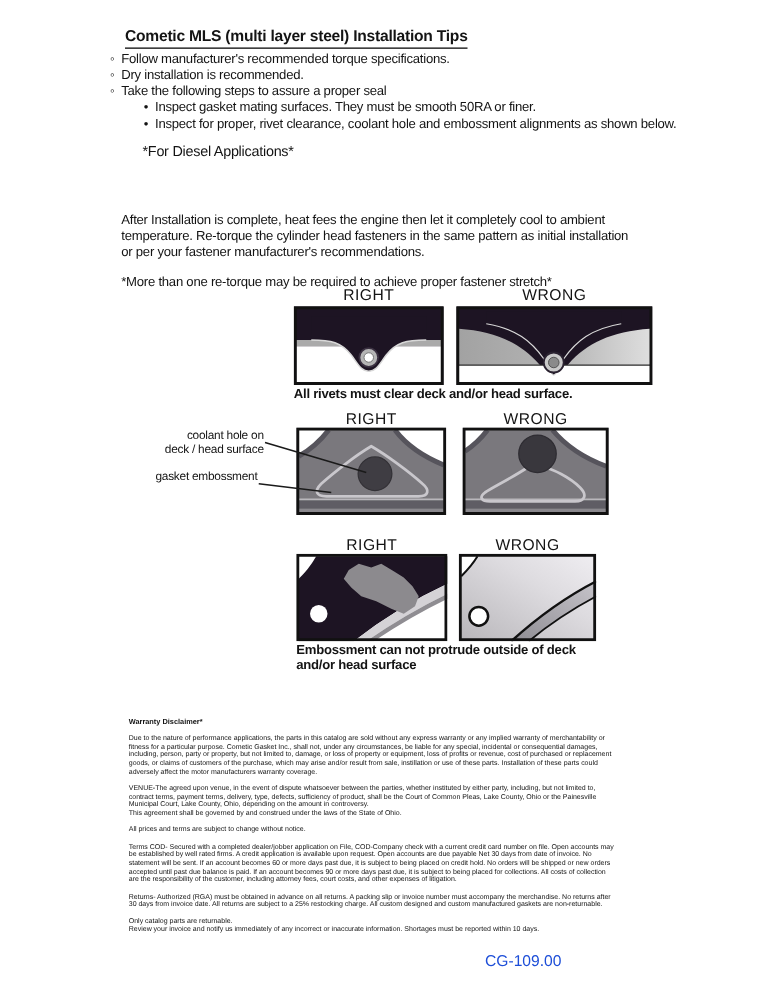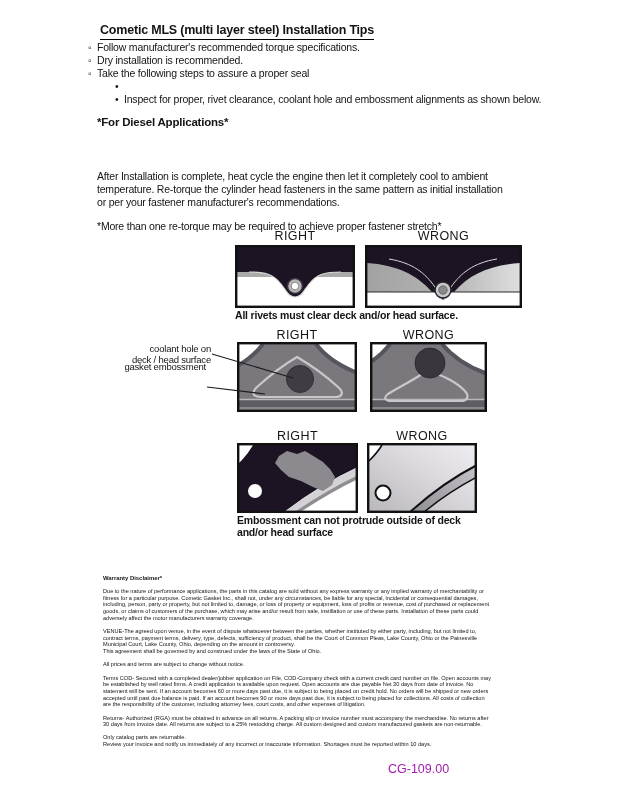"Inspect gasket mating surfaces. They" span { html: none -> <span>Inspect gasket mating surfaces. They must be smooth 50RA or finer.</span> }
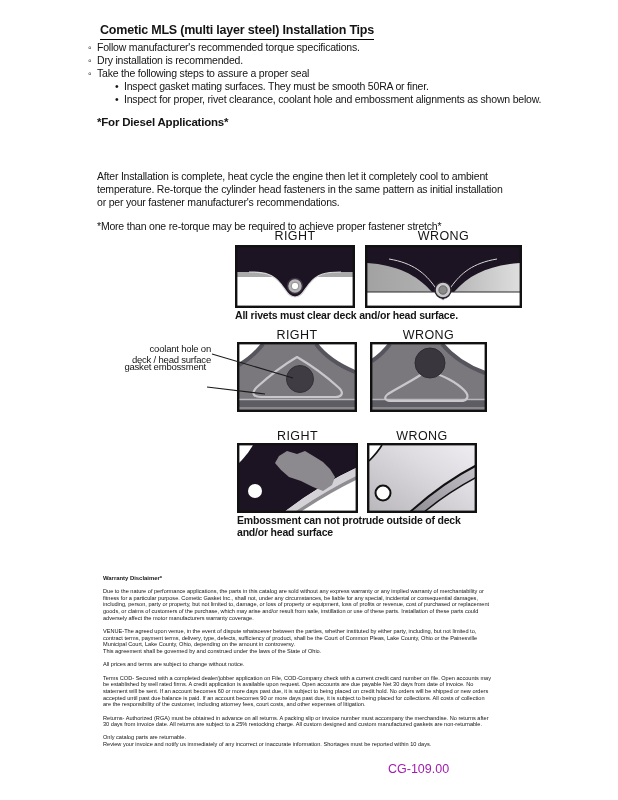"*For Diesel Applications*" .heading { font-weight: bold -> normal; margin-left: none -> 17px }
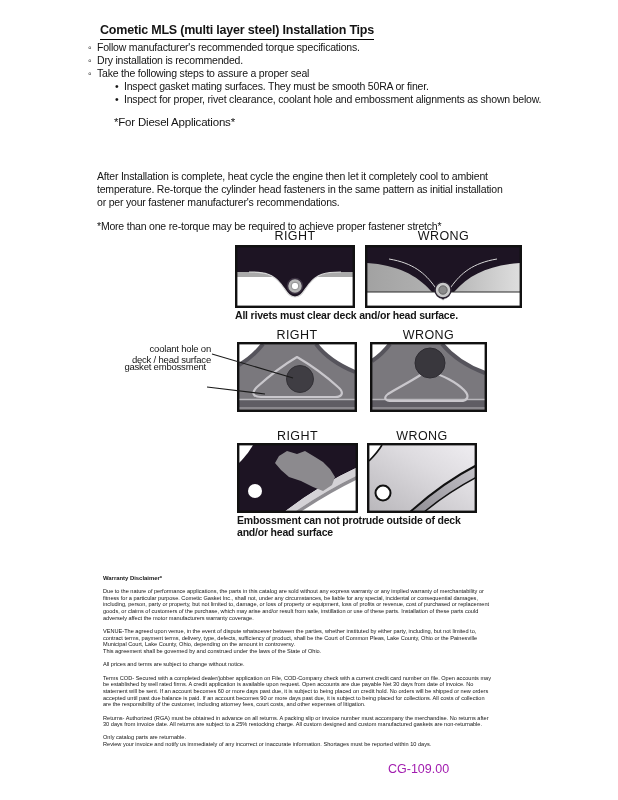"After Installation is complete, heat" div.abs { text: cycle -> fees }
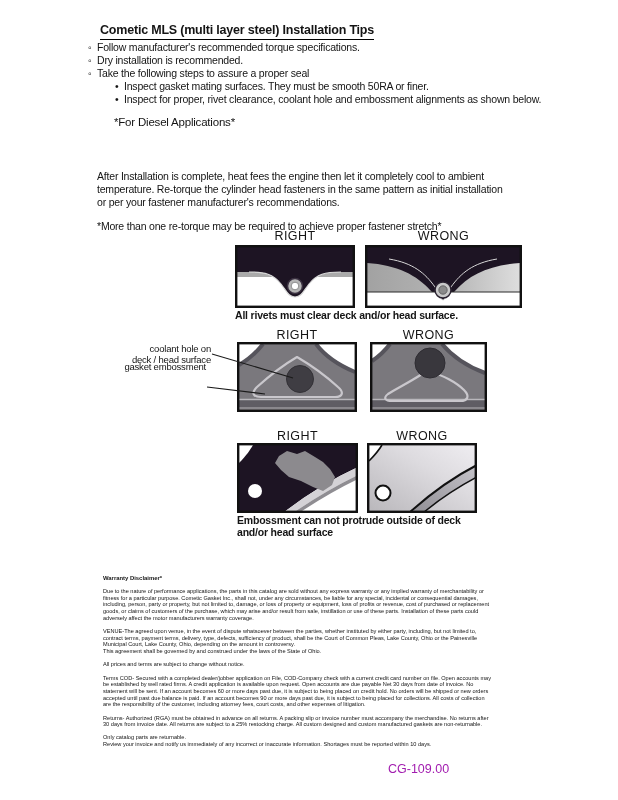"gasket embossment" div.abs { top: 362px -> 377px }
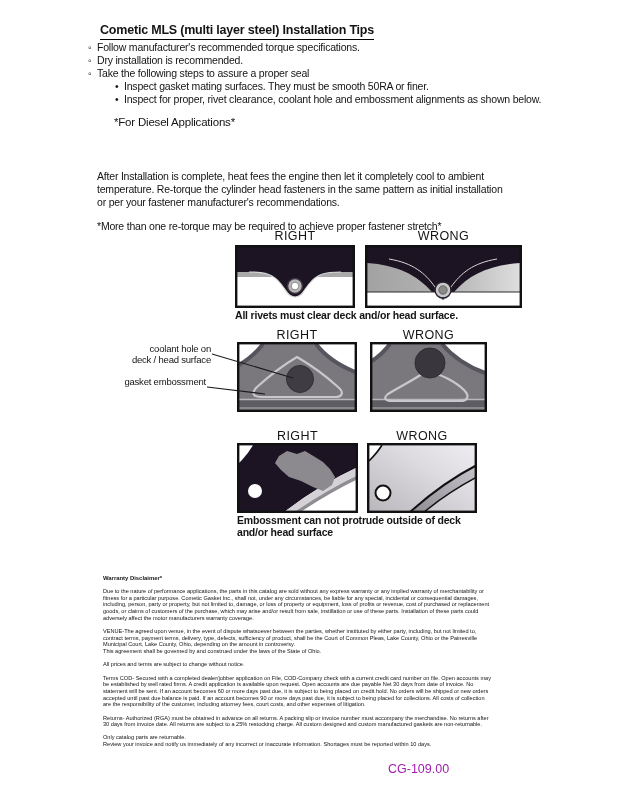"CG-109.00" .footer { color: #a21caf -> #1d4ed8 }
